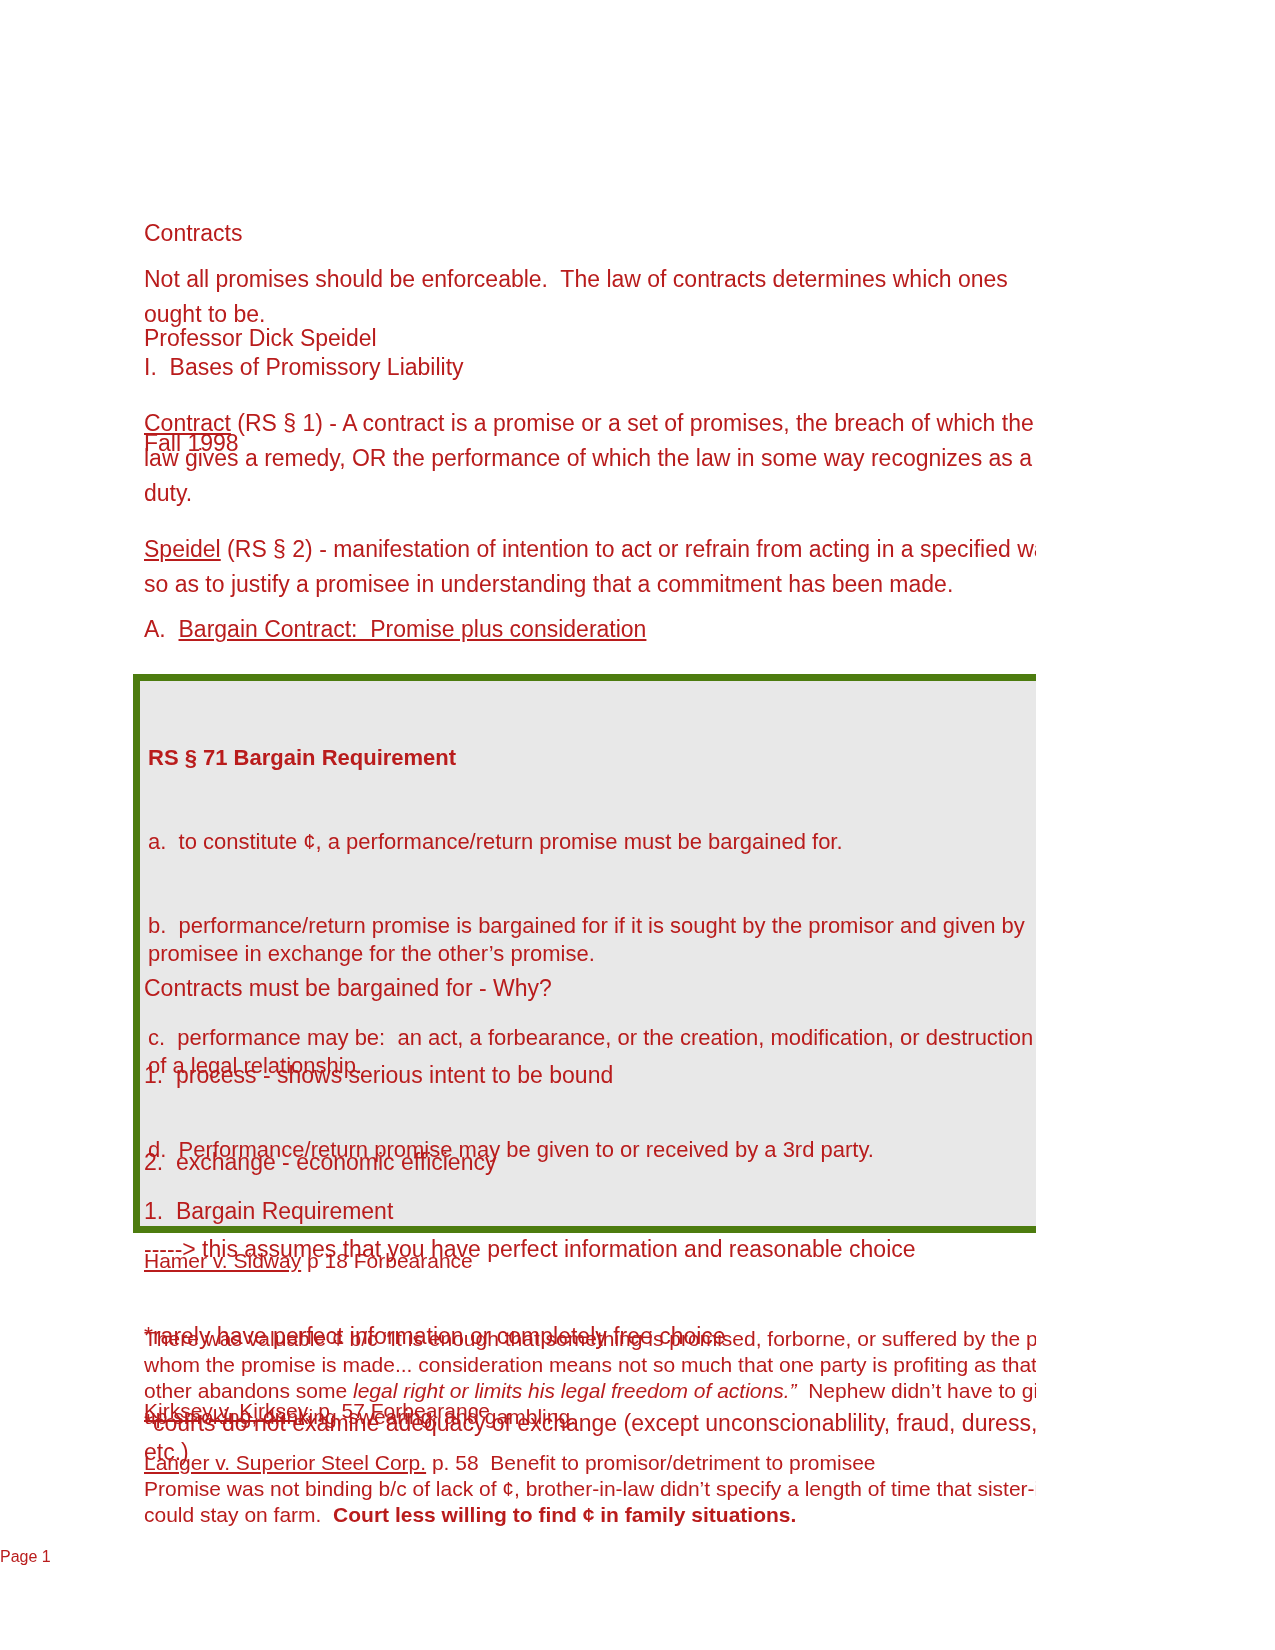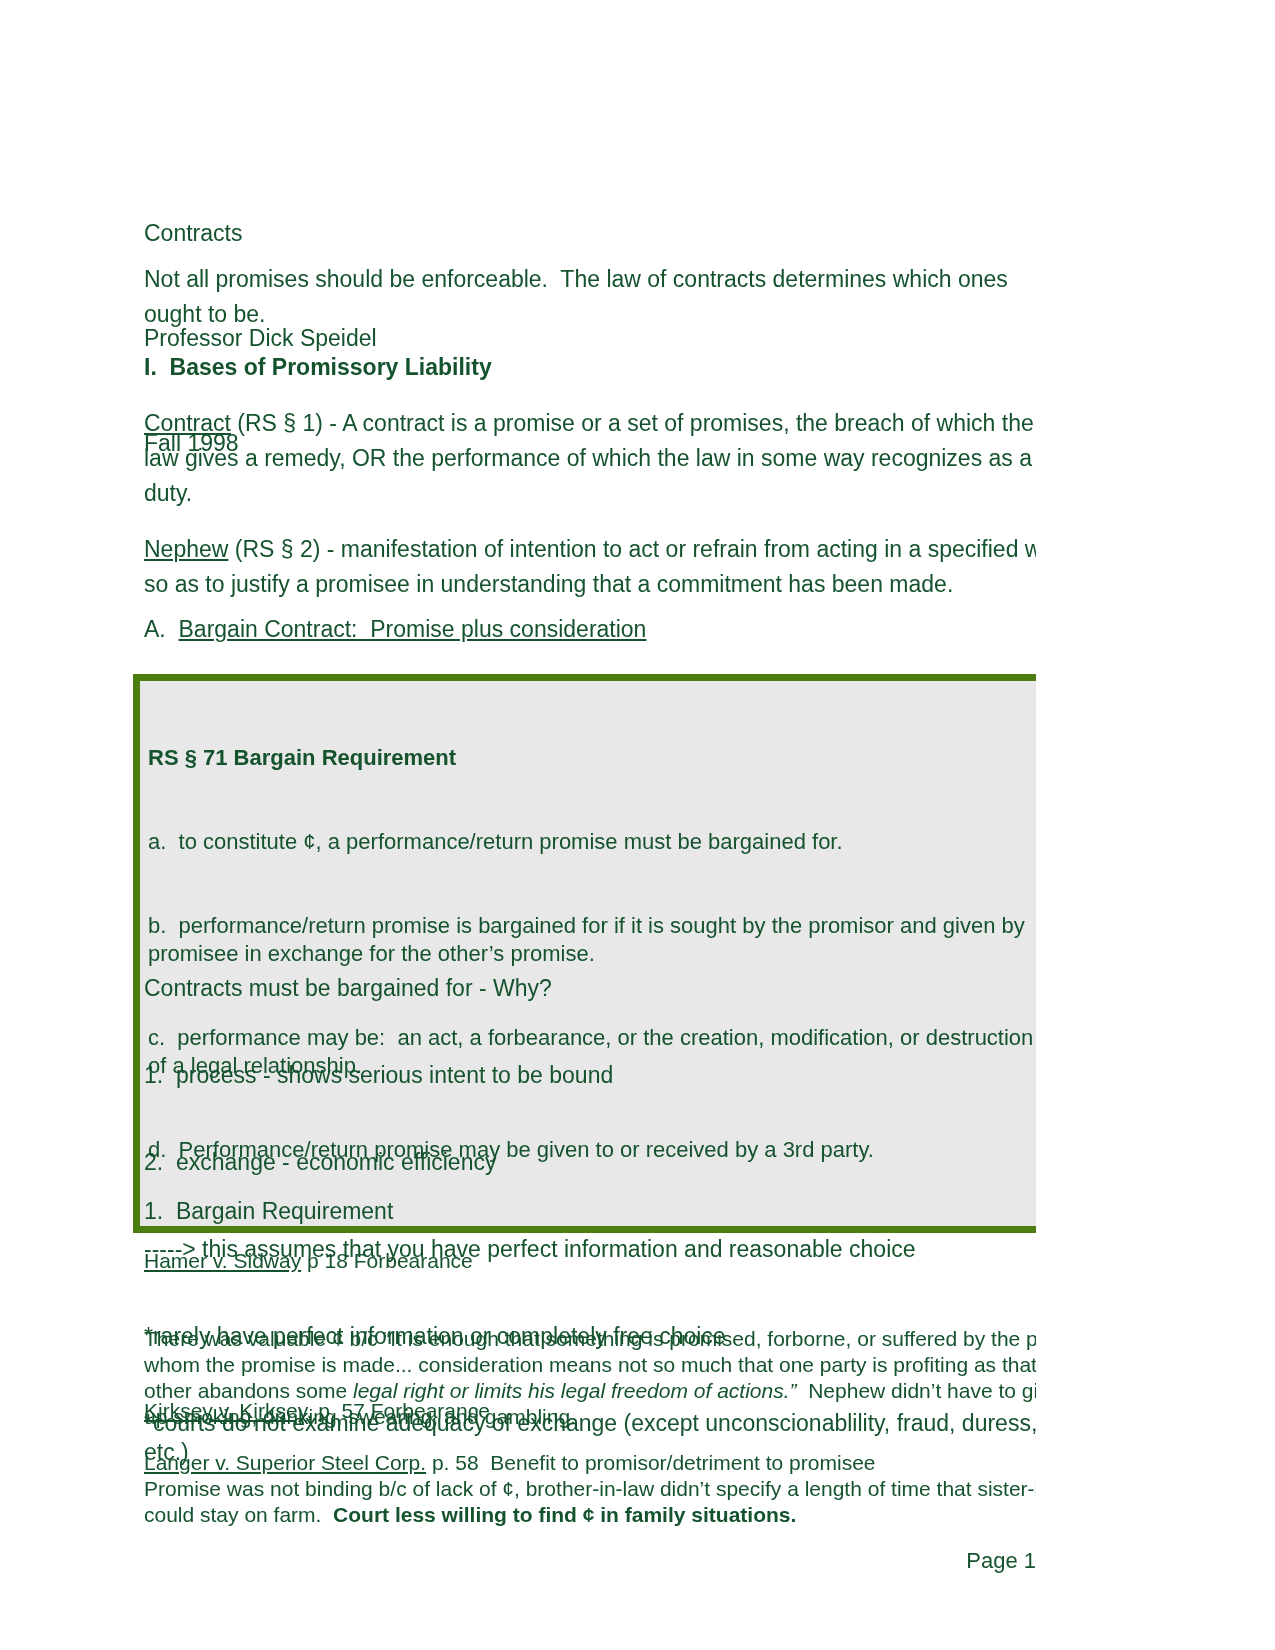"Contracts" .page { color: #14532d -> #b91c1c }
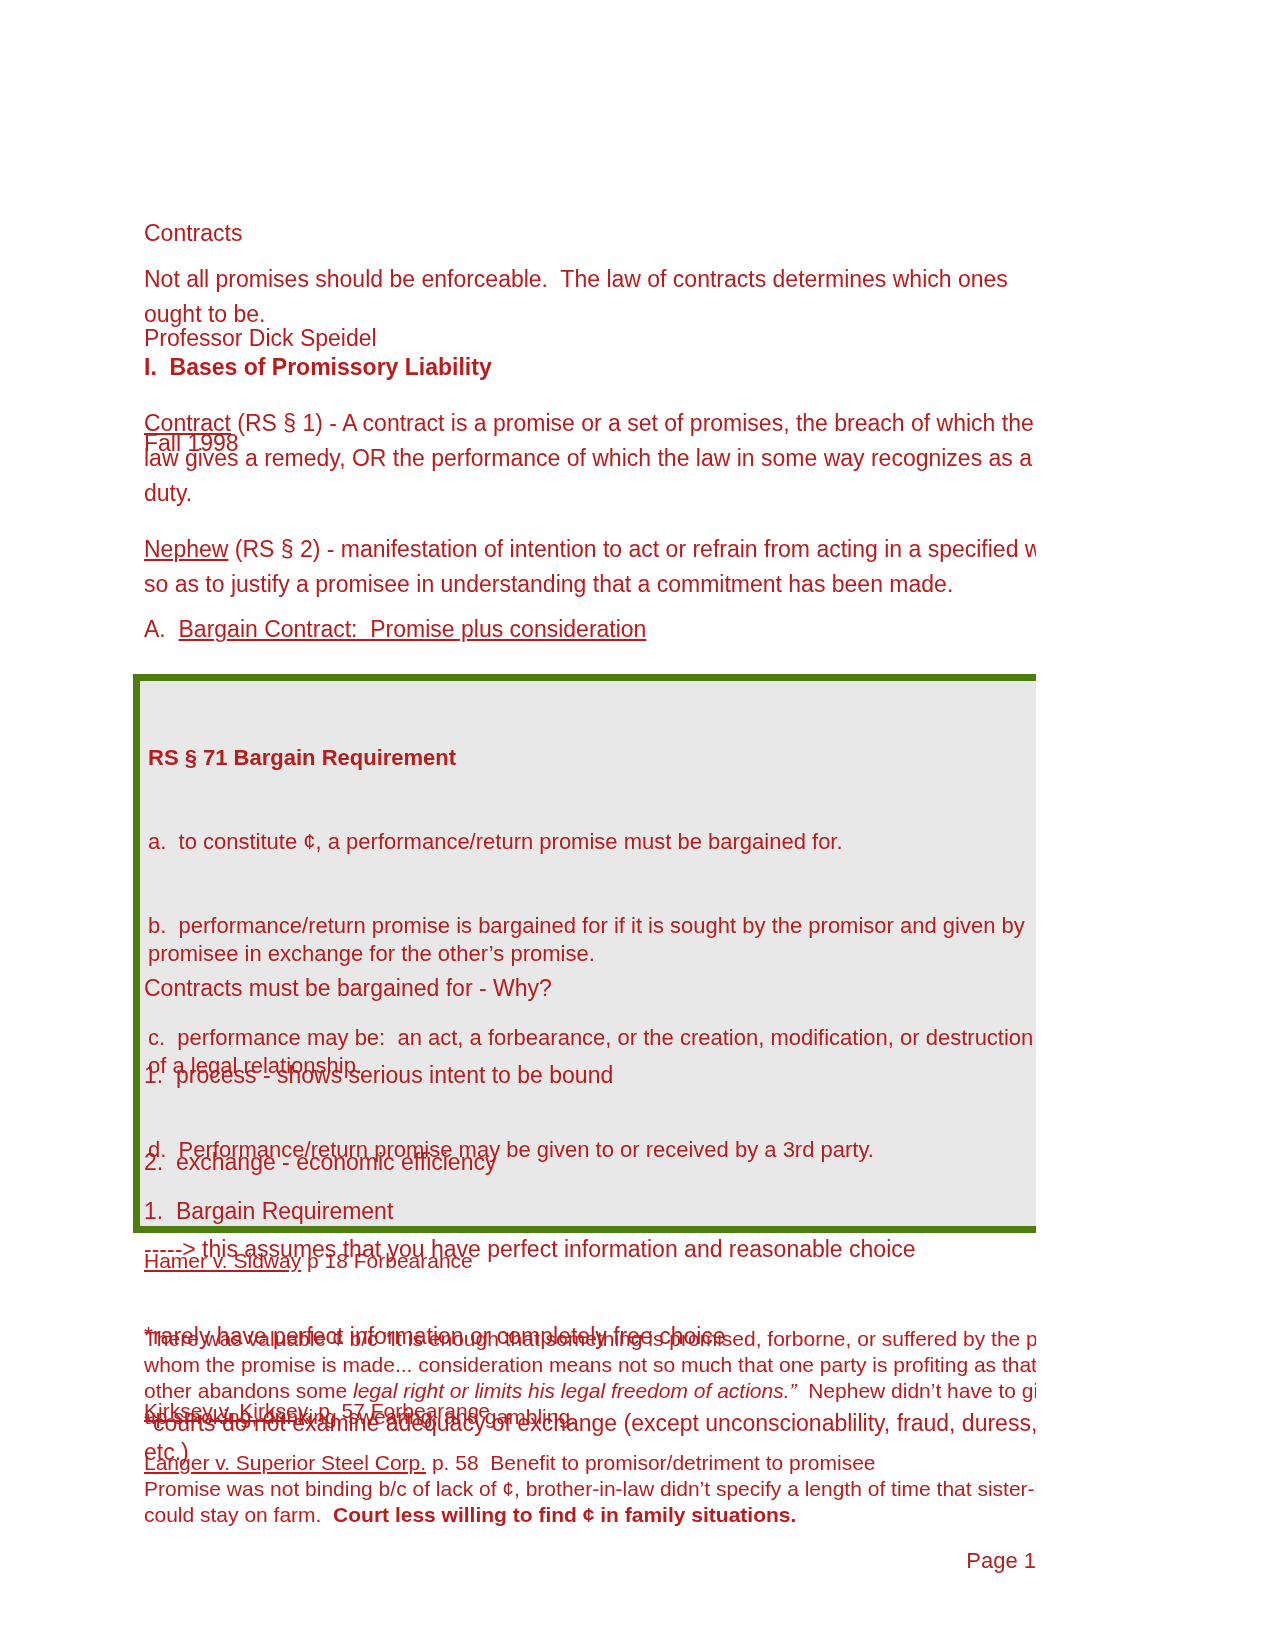"I. Bases of Promissory Liability" #headingI { font-weight: bold -> normal }
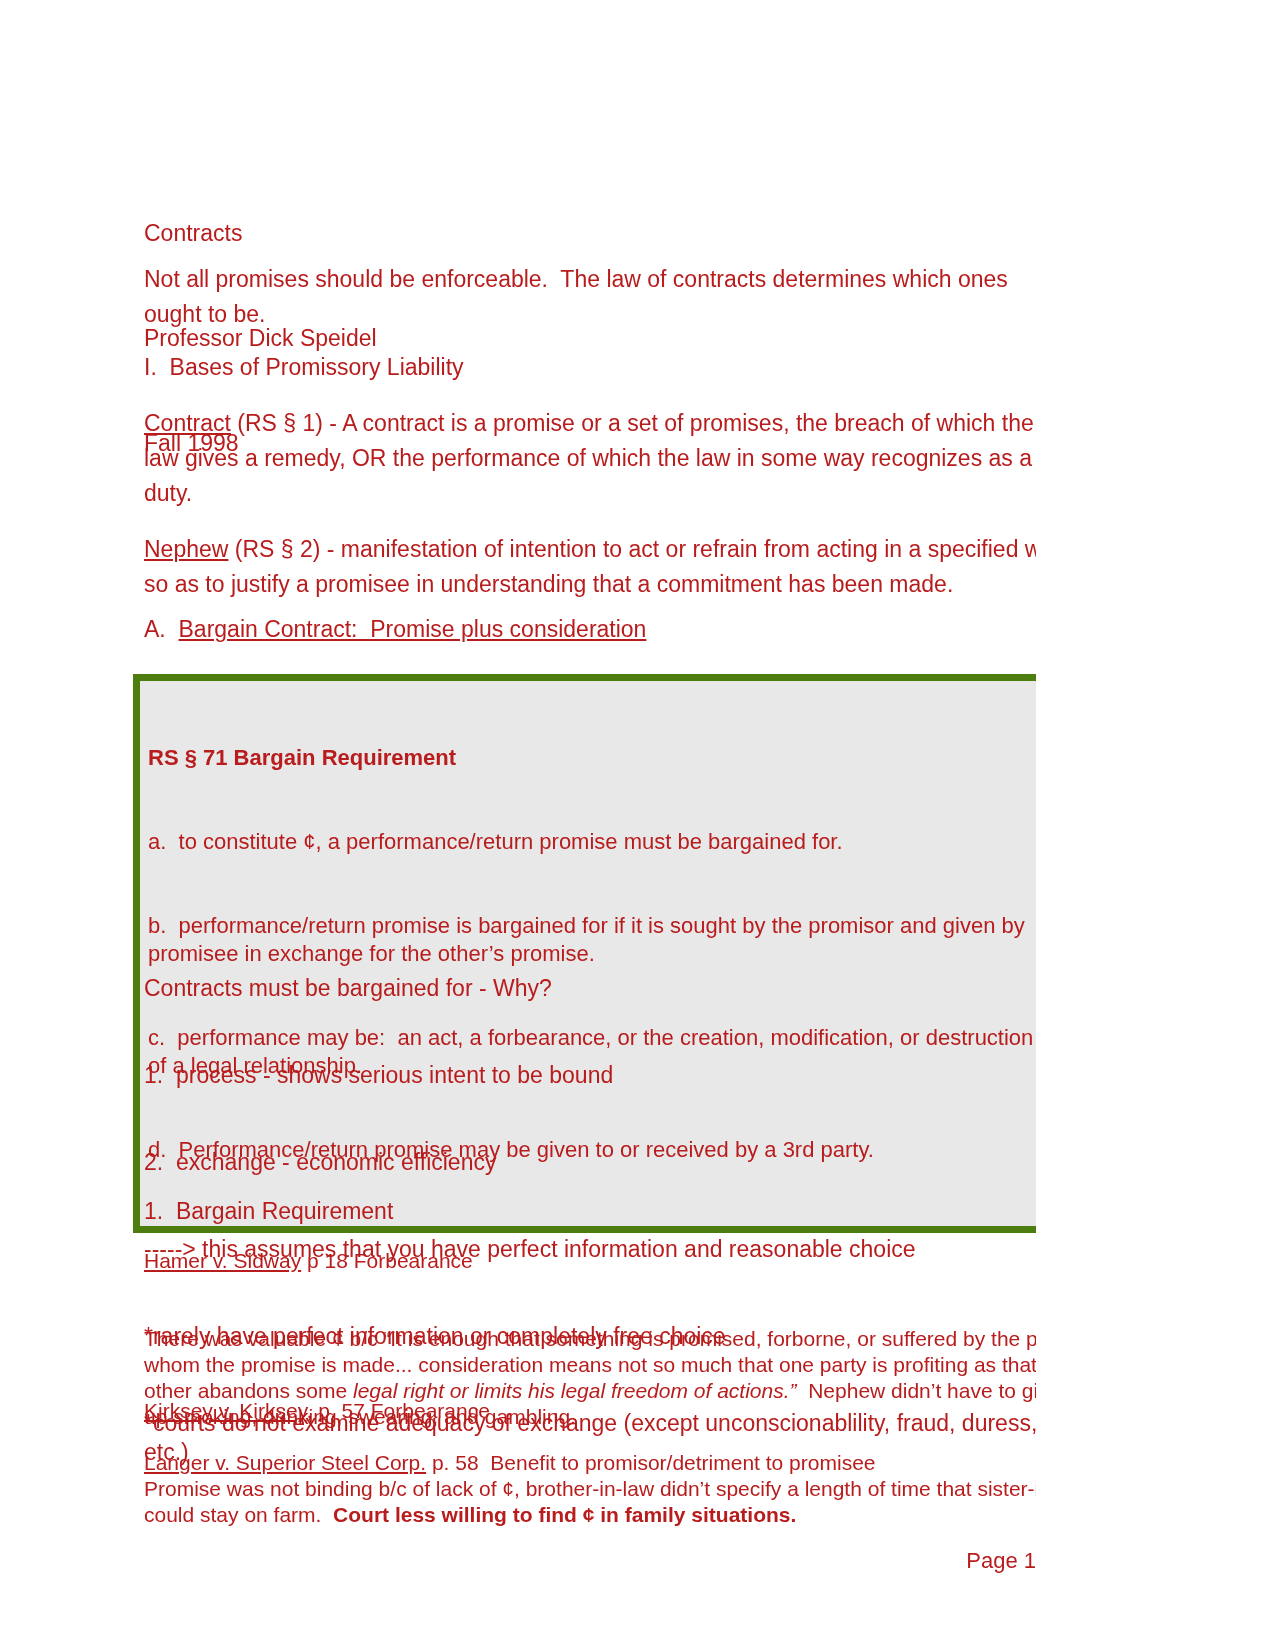"Nephew" span.ul { text: Nephew -> Speidel }
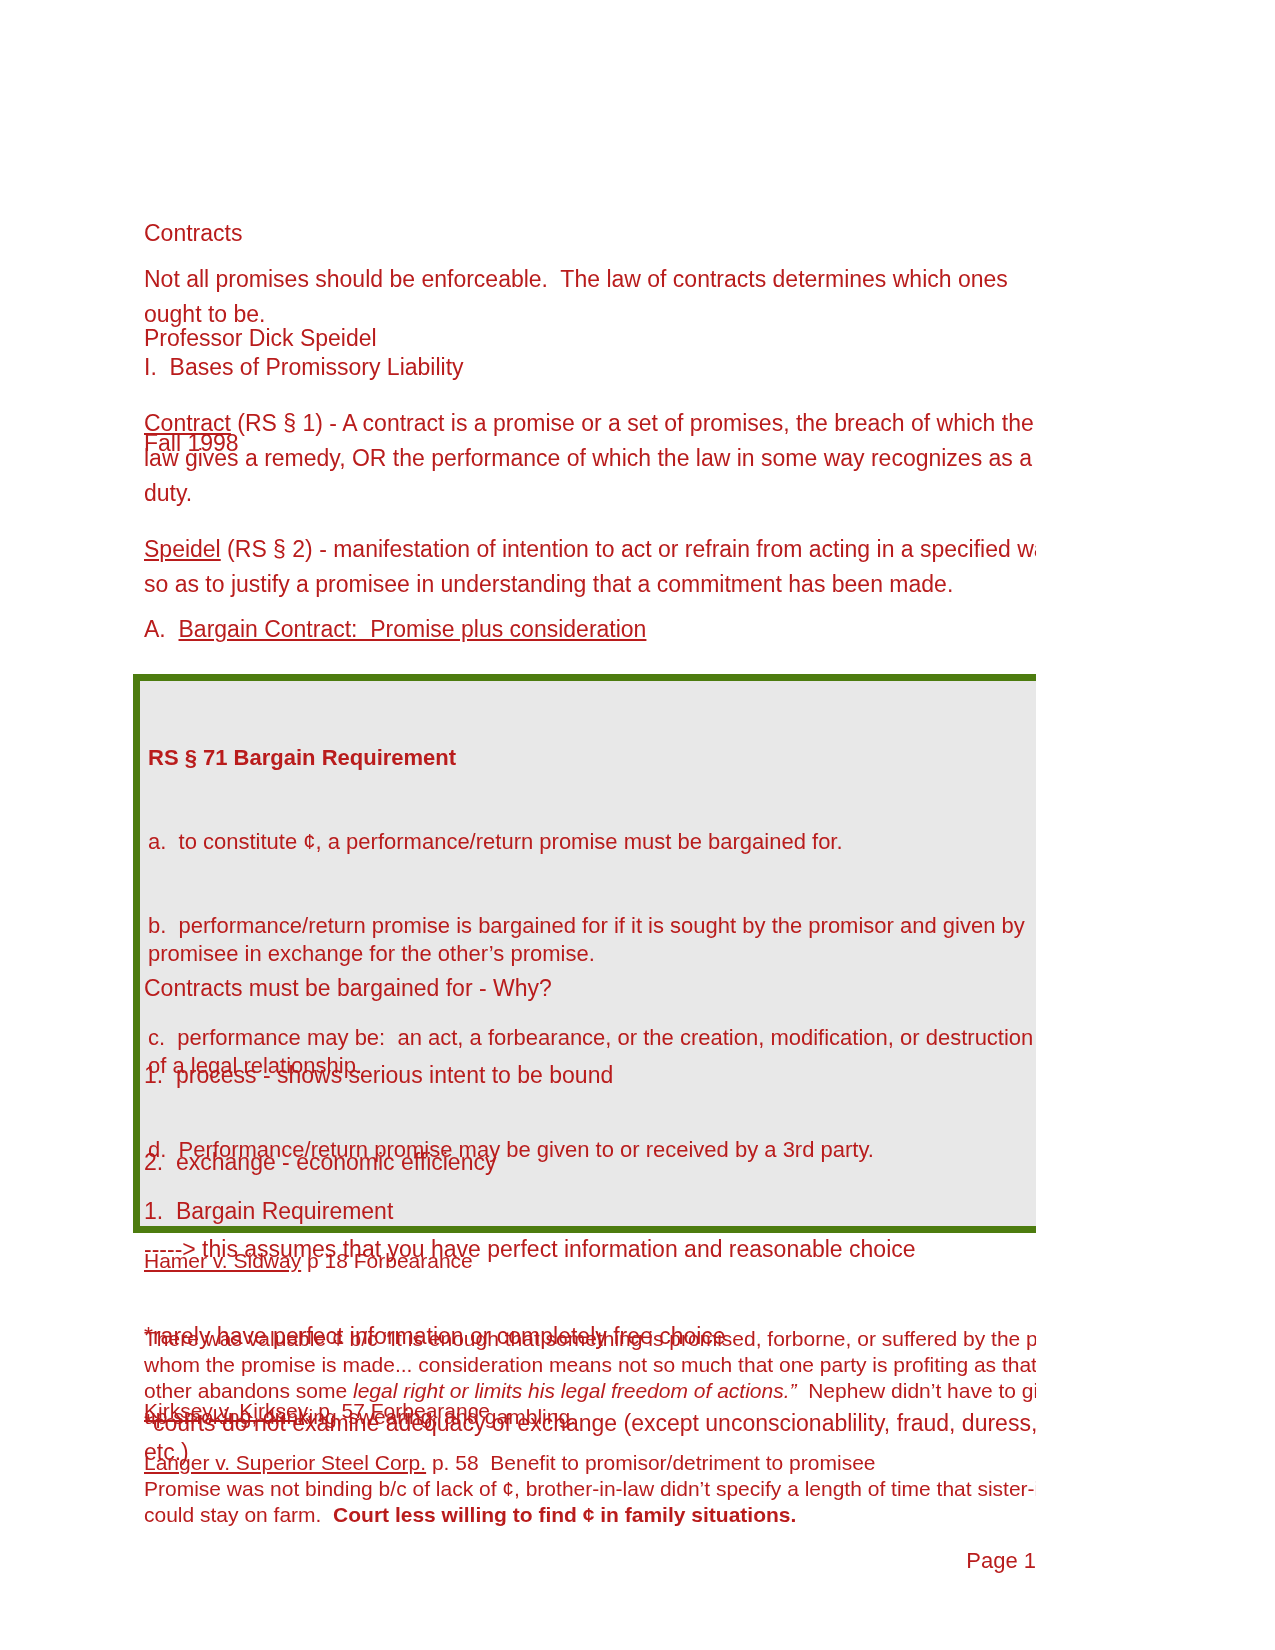"Page 1" #footer { font-size: 22px -> 16px; text-align: right -> left }
